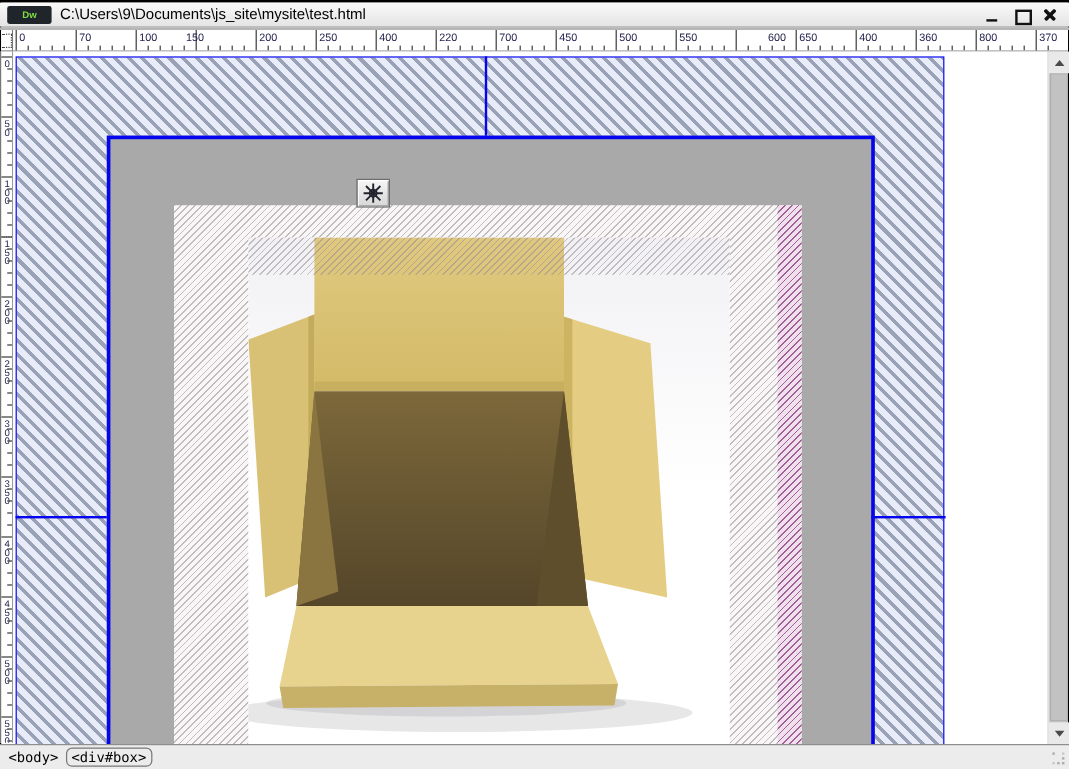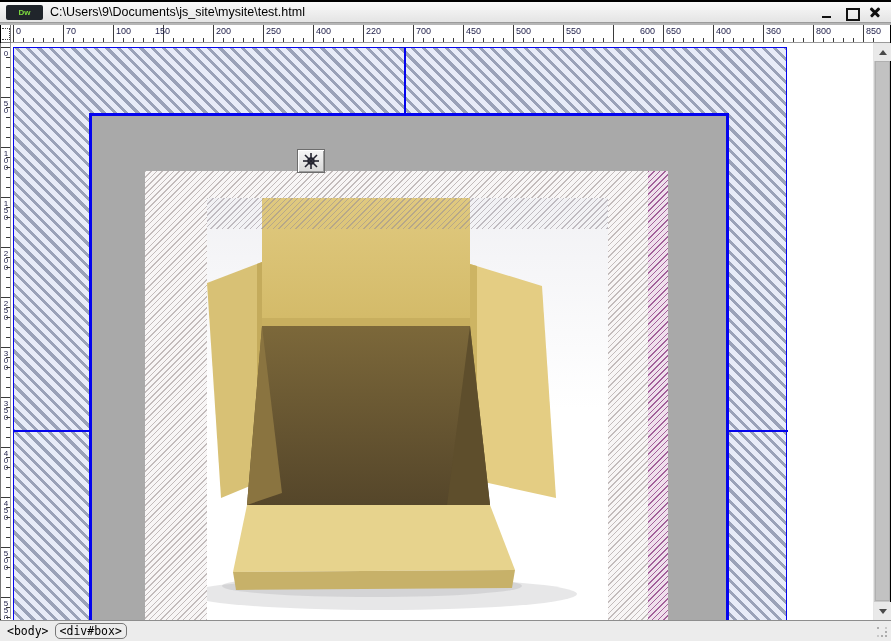"850" div.hlabel { text: 850 -> 370 }
